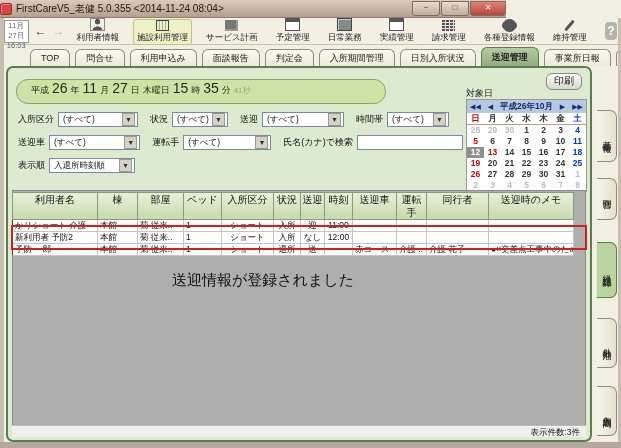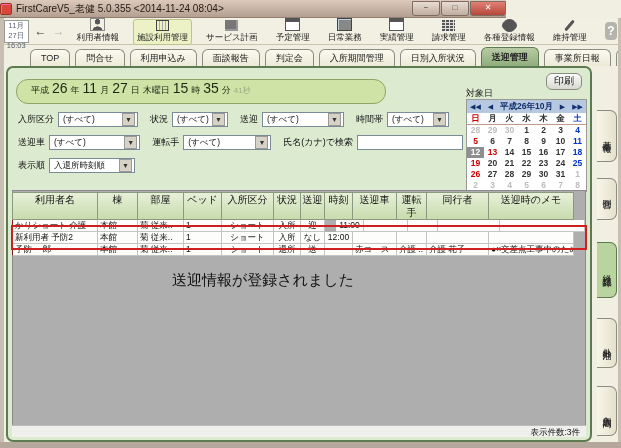"11:00" div.td { margin-left: 11px -> none }
